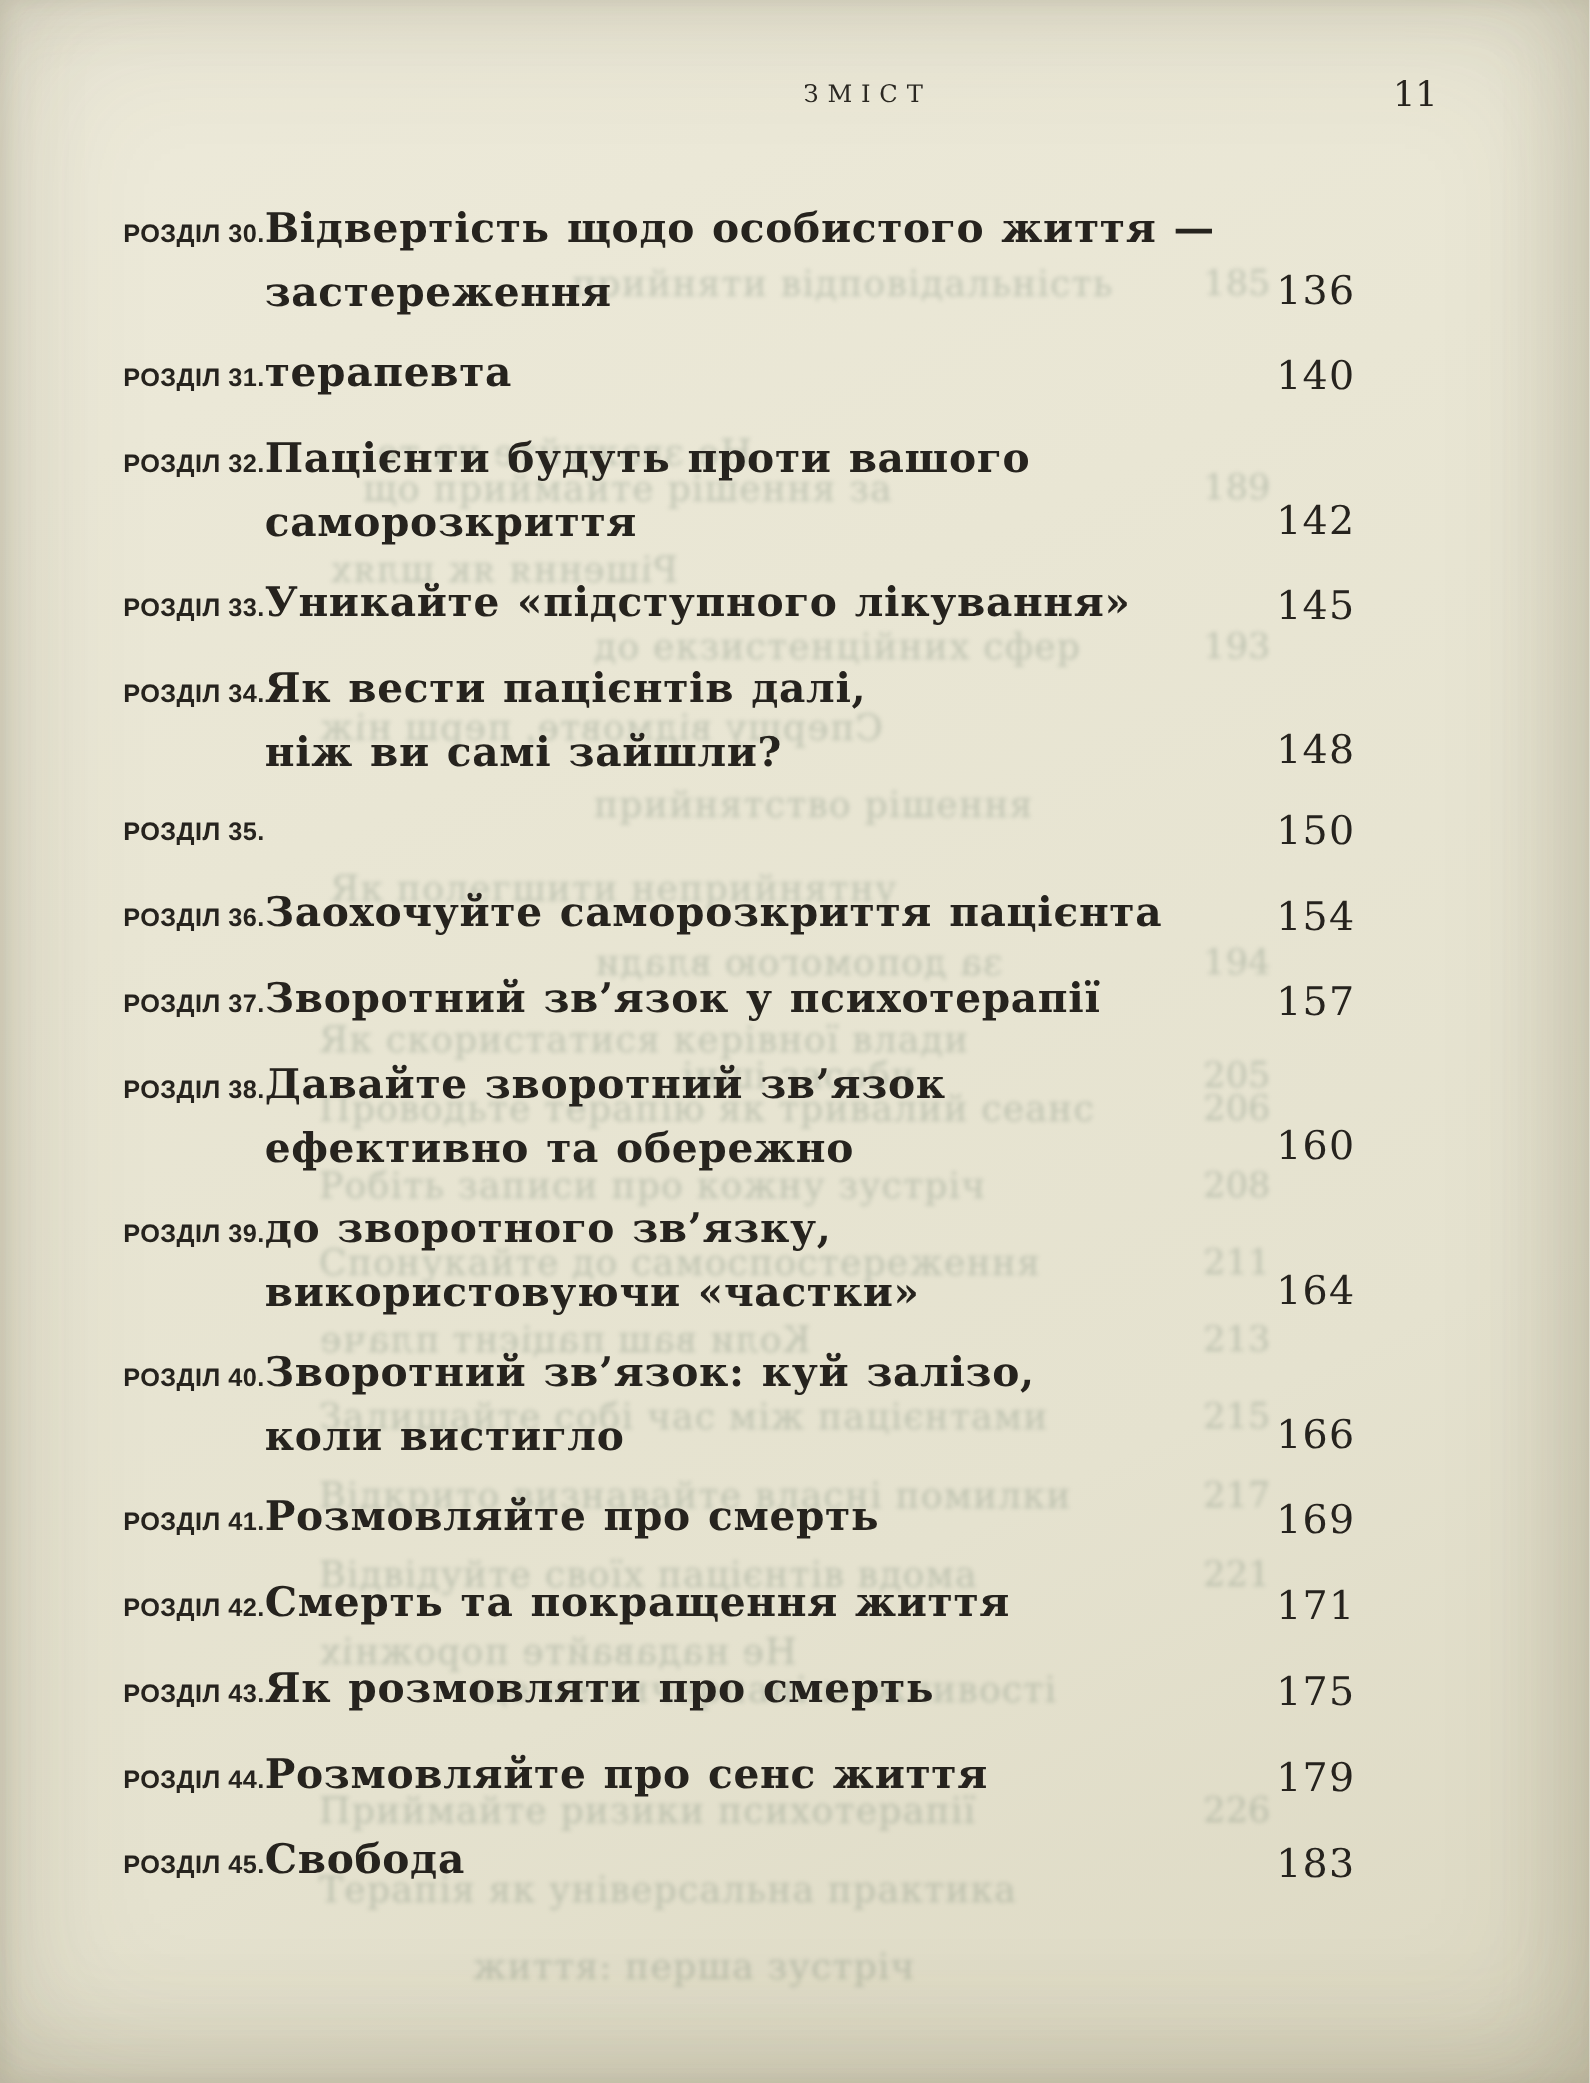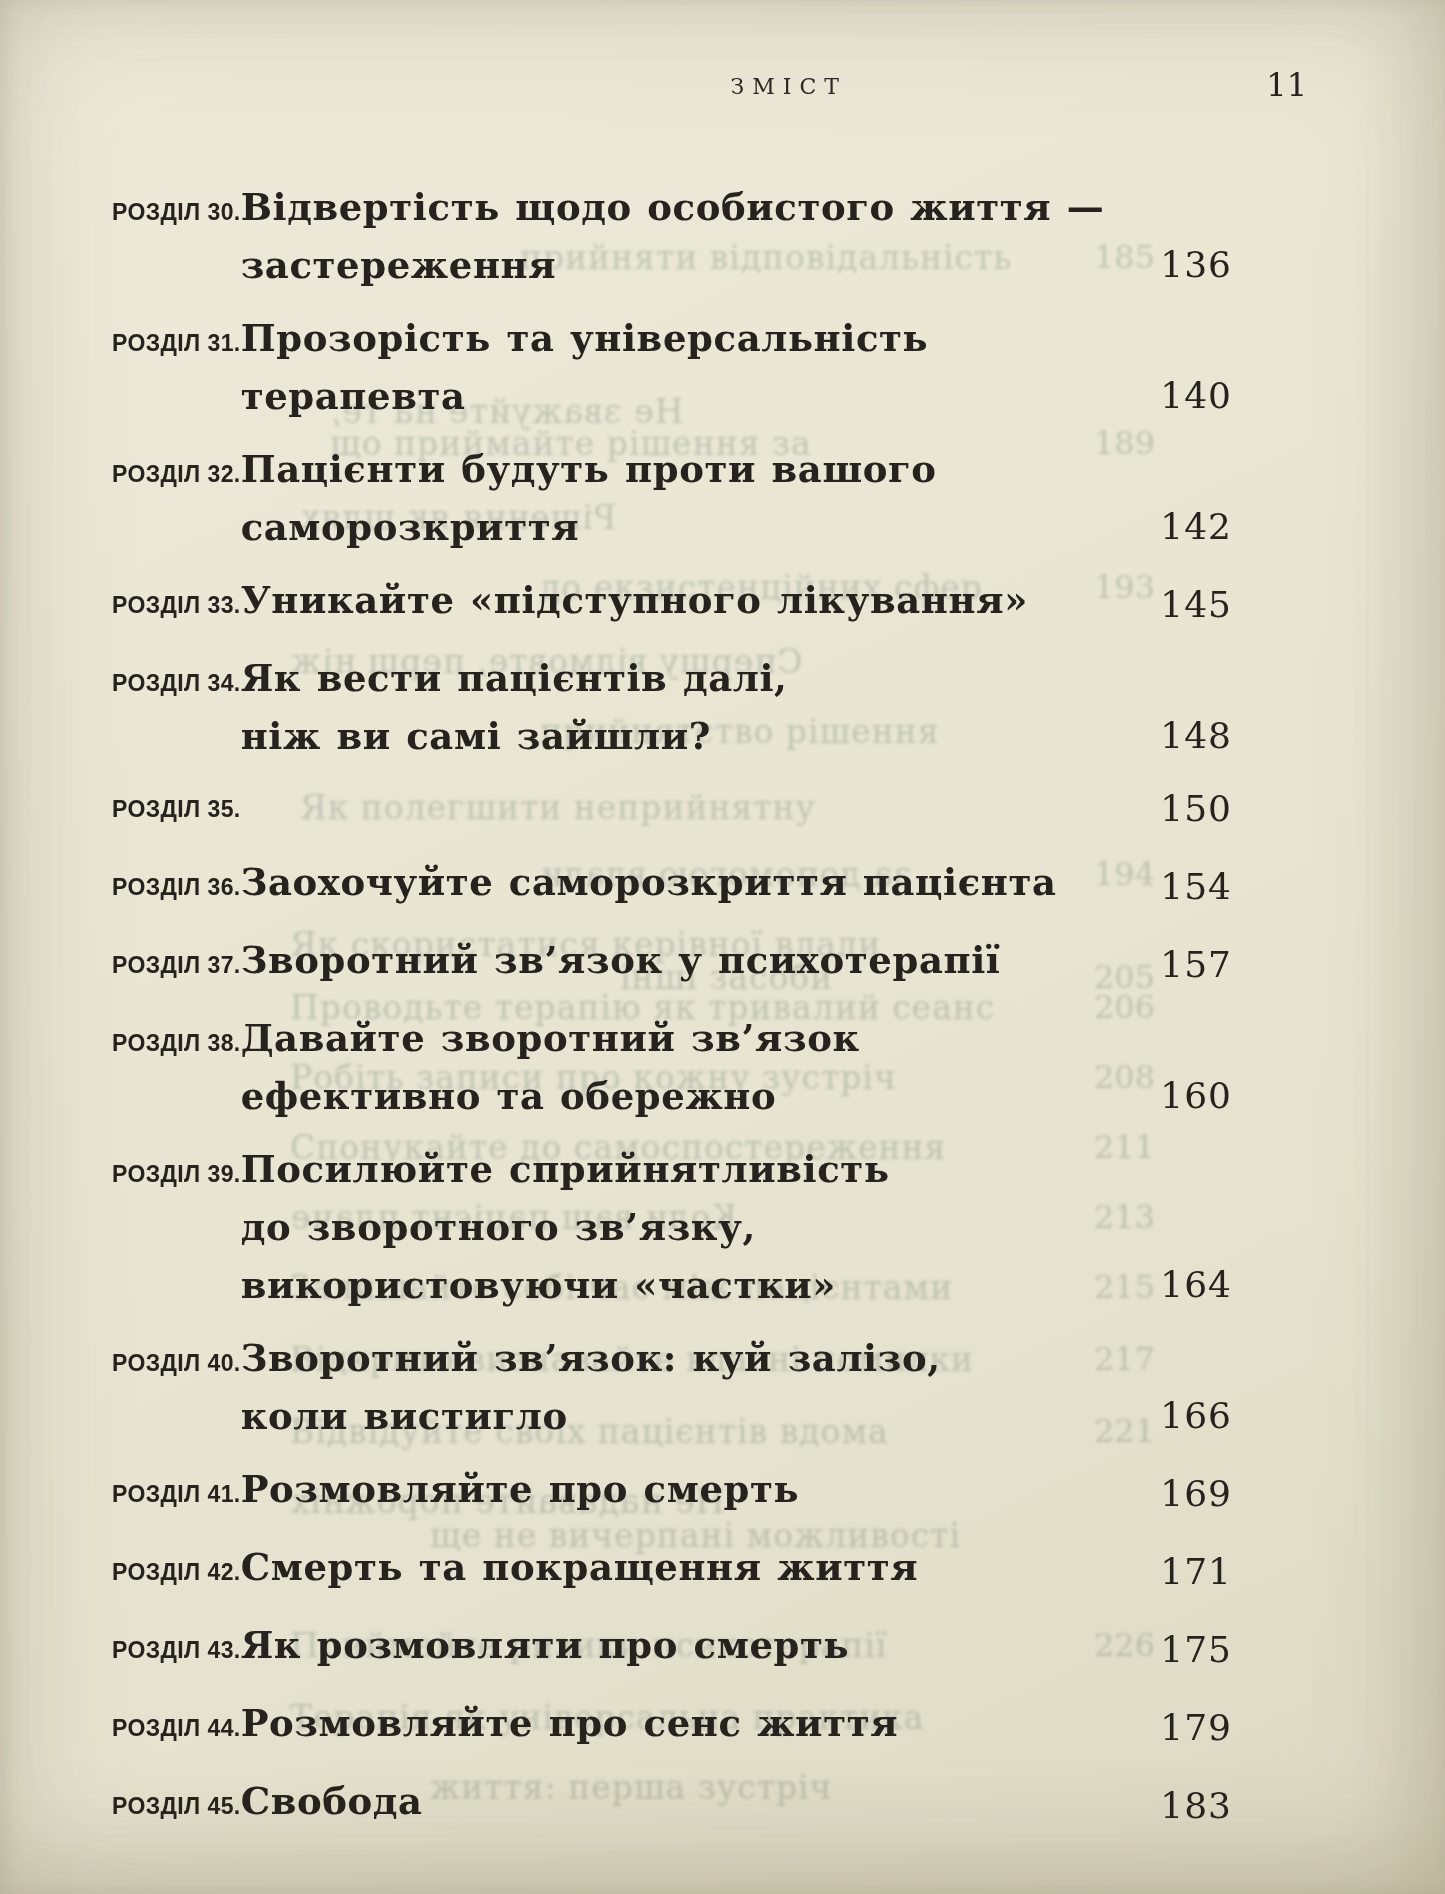"Прозорість та універсальність" span.tline { html: <span>Прозорість та універсальність</span> -> none }
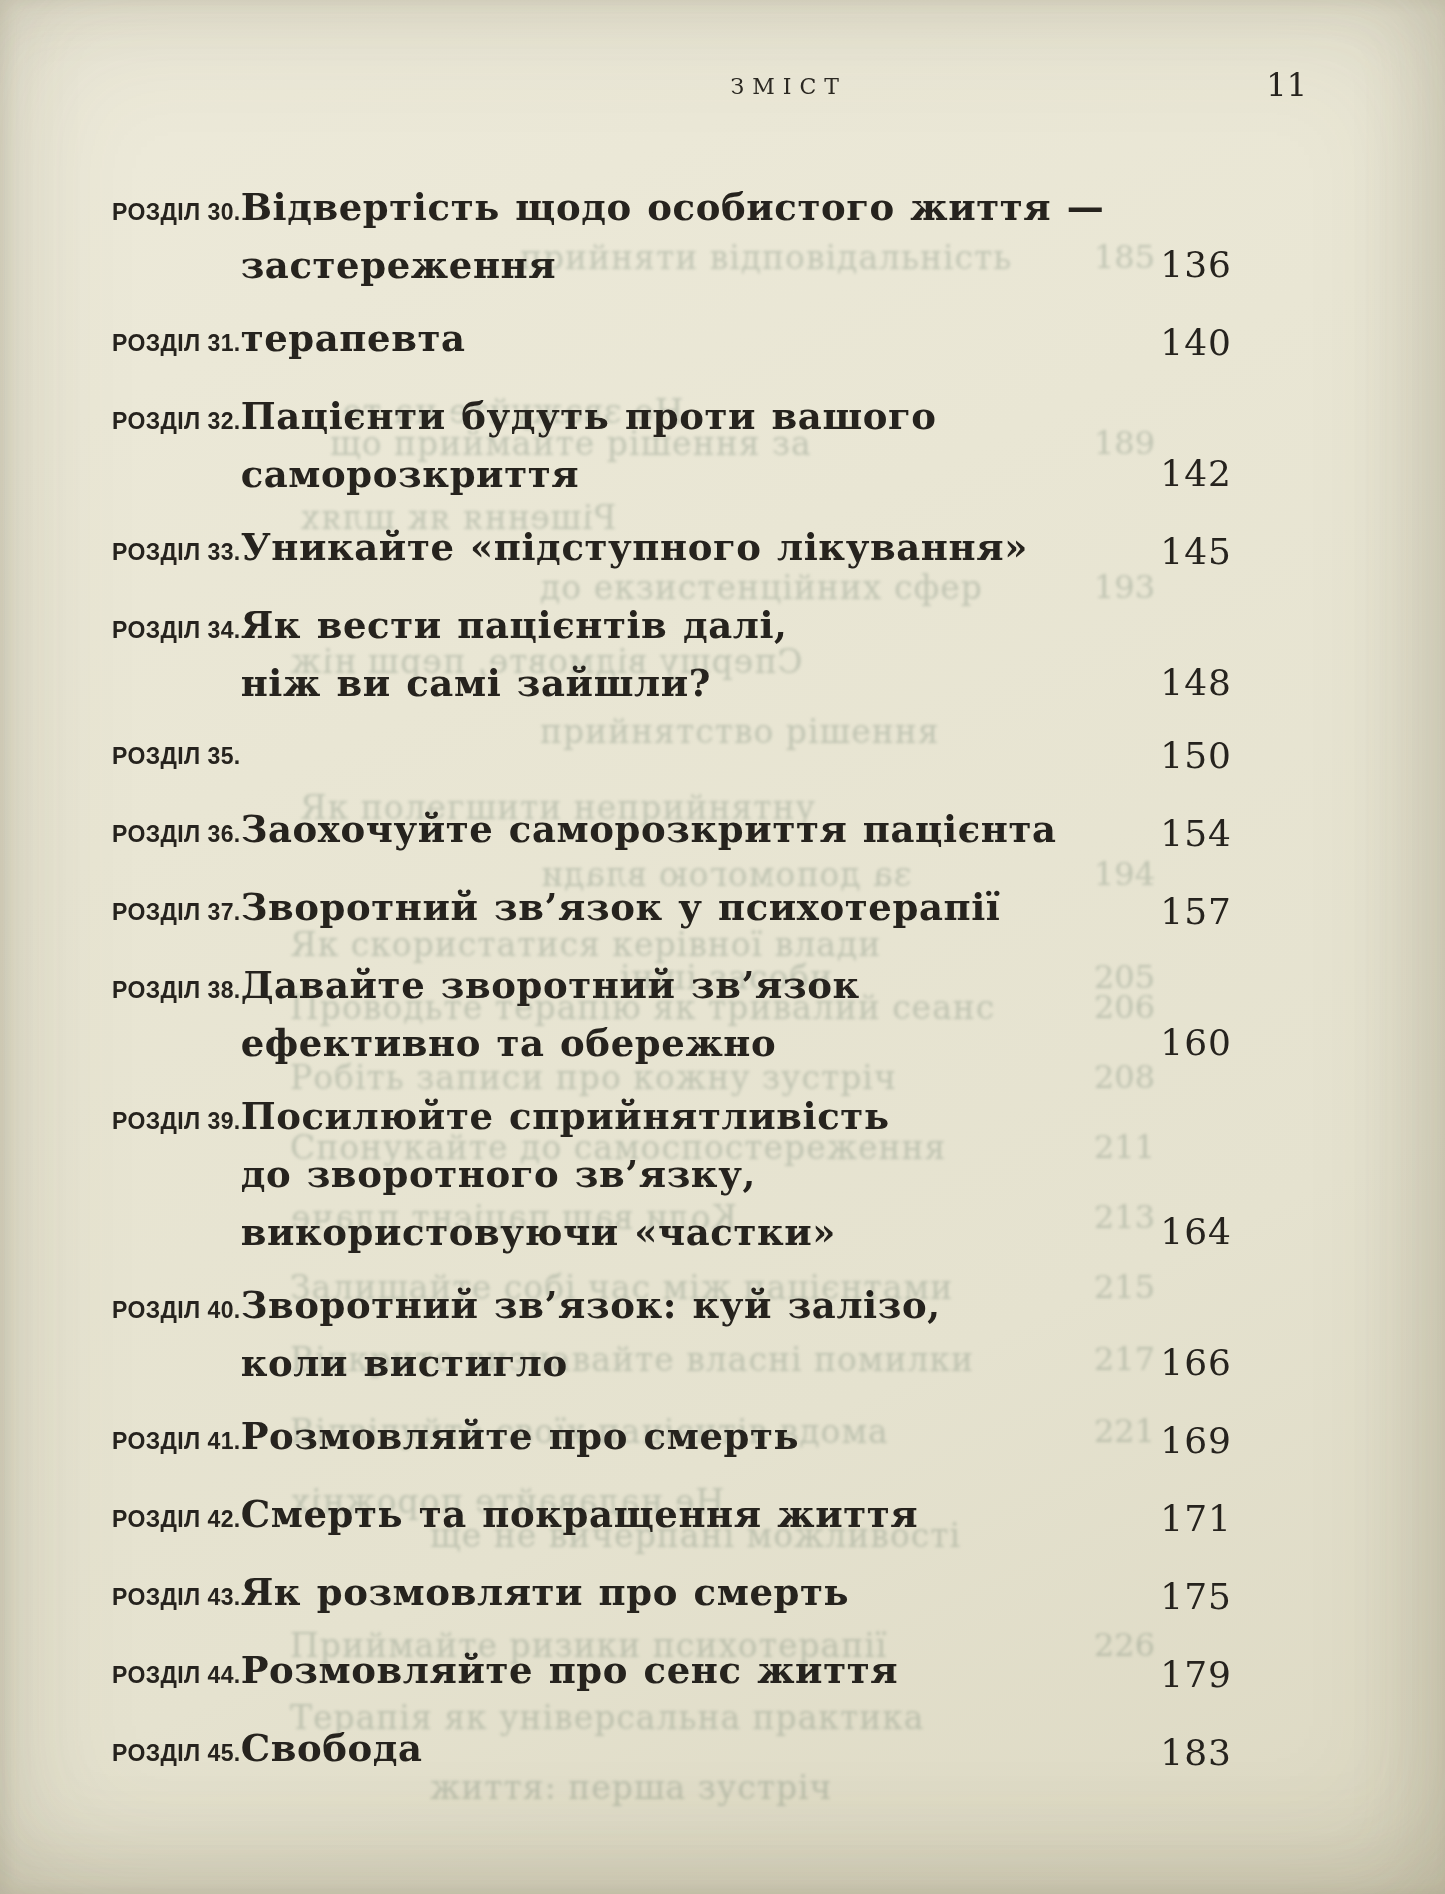"Посилюйте сприйнятливість" span.tline { html: <span>Посилюйте сприйнятливість</span> -> none }
